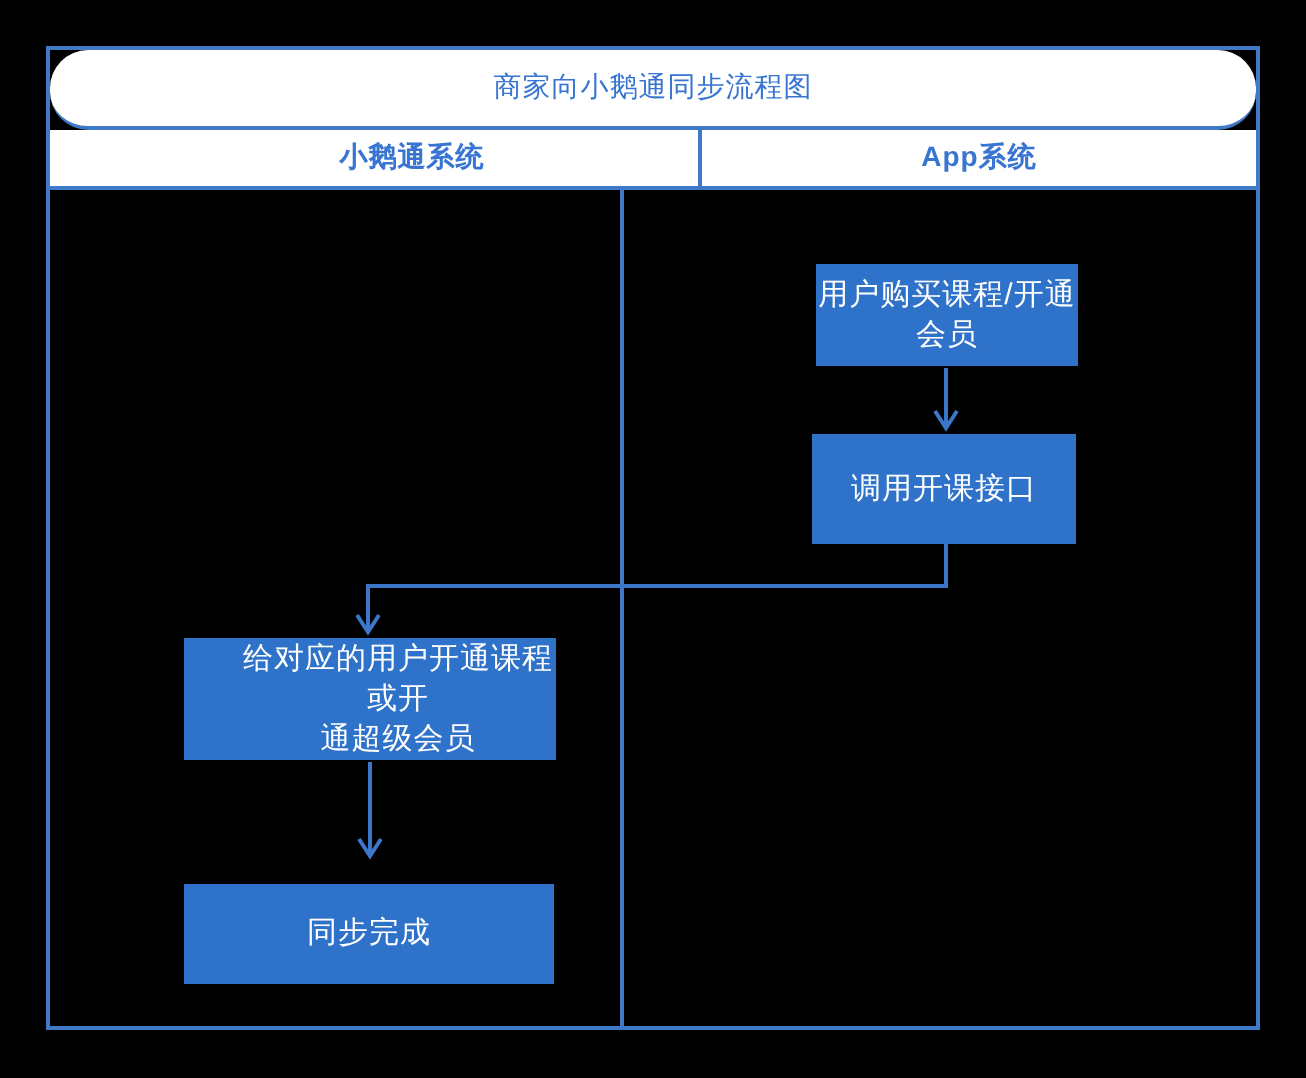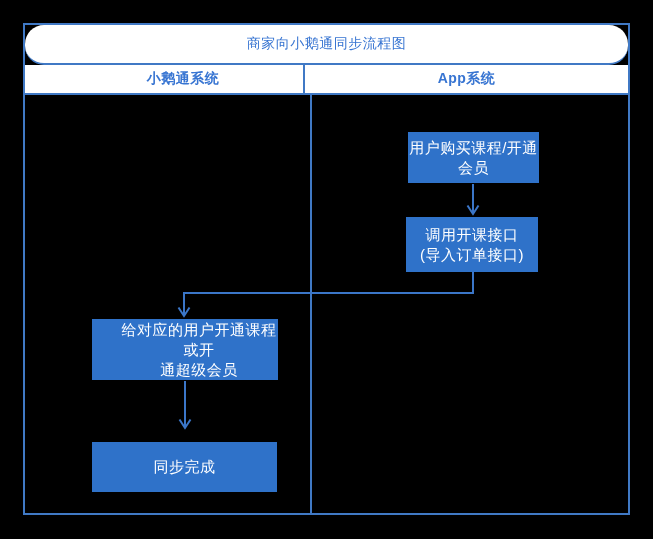"小鹅通系统" .lane-header.left { width: 278px -> 324px }
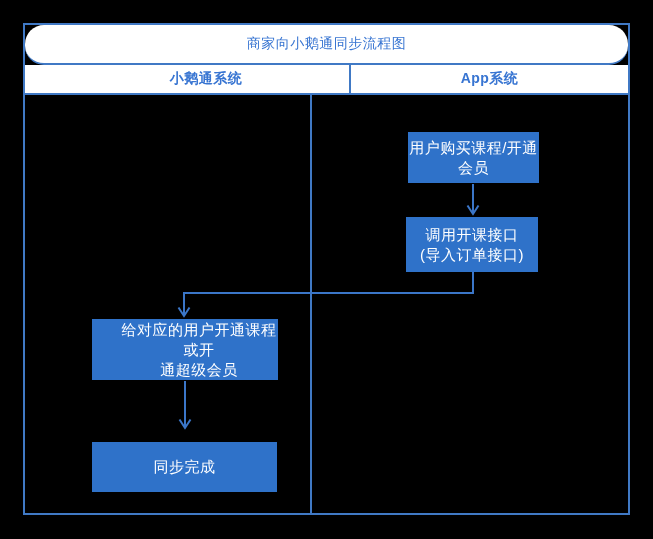"(导入订单接口)" div { html: <div>(导入订单接口)</div> -> none }
